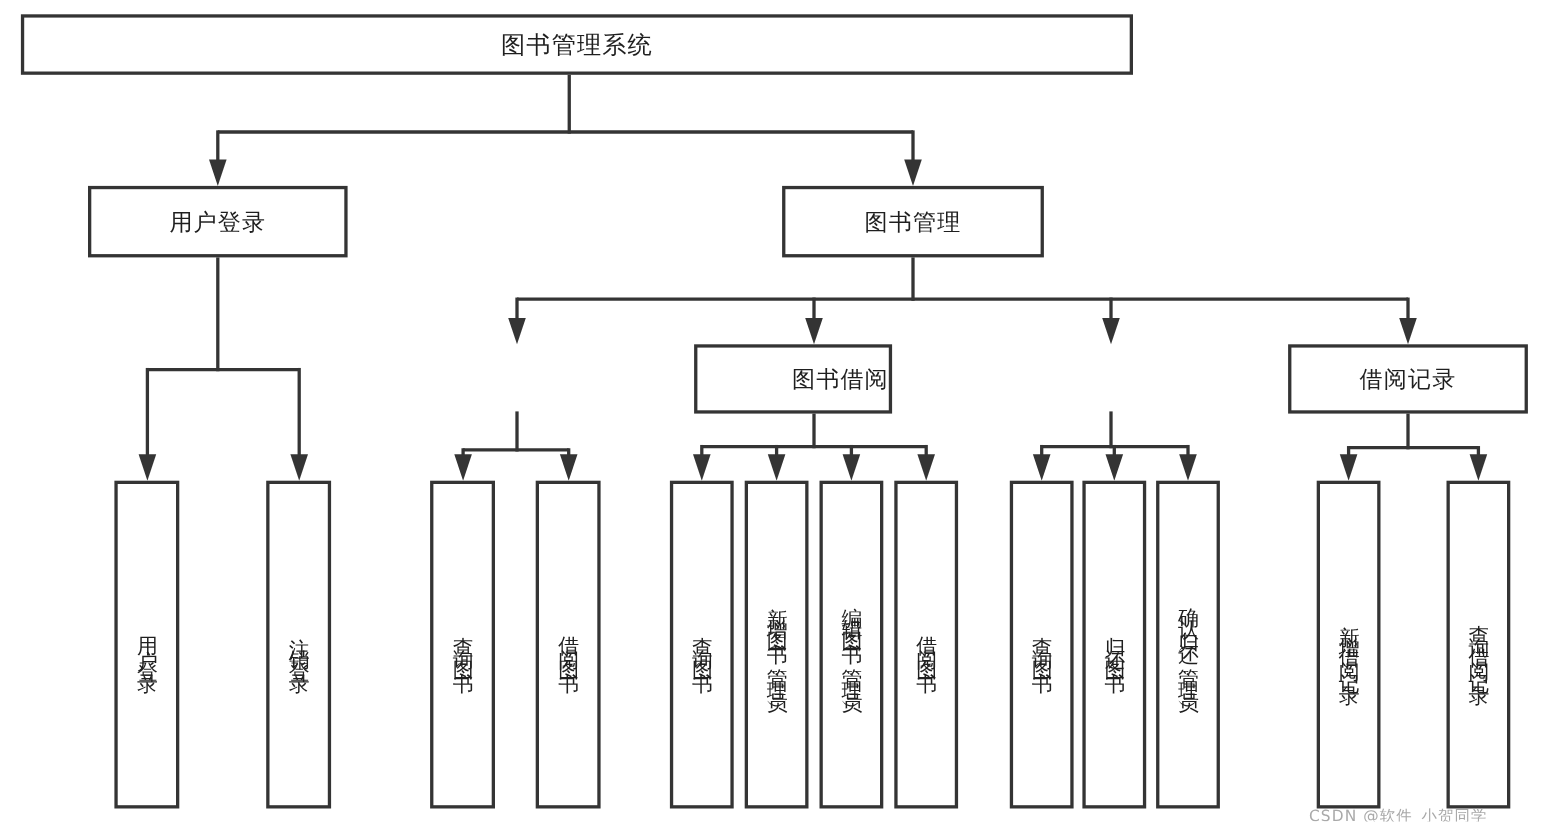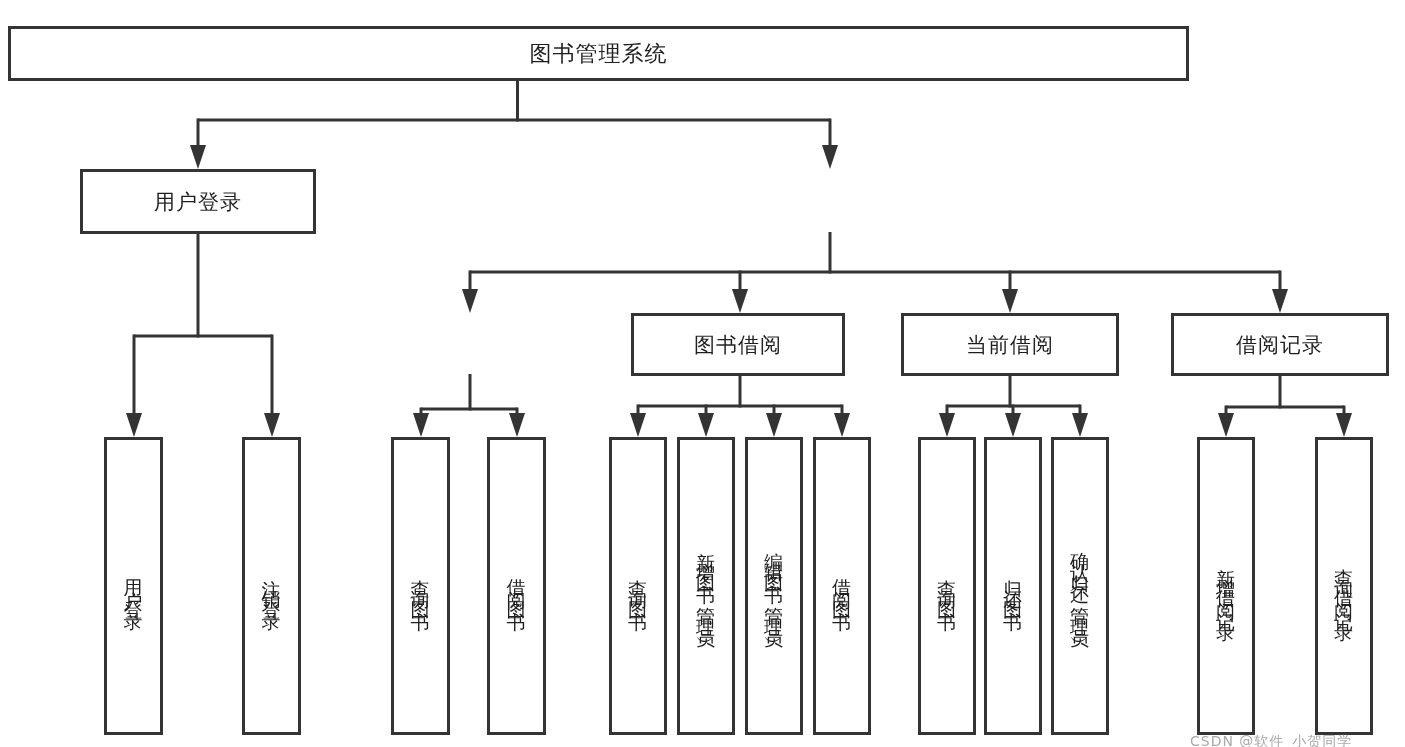"图书管理系统" div.box { left: 8px -> 19px; margin-top: 13px -> none; width: 1181px -> 1011px }
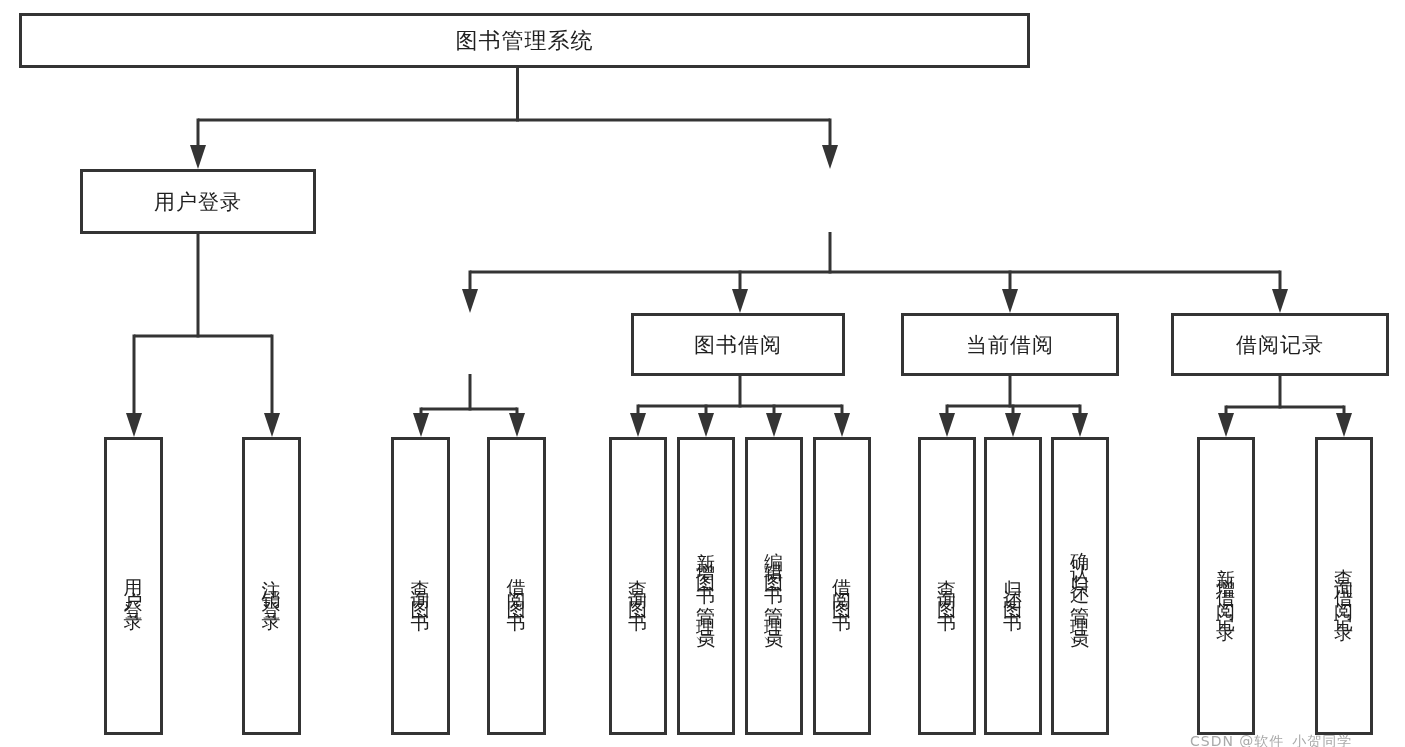"图书管理" div.box { html: none -> <div> <span>图书管理</span> </div> }
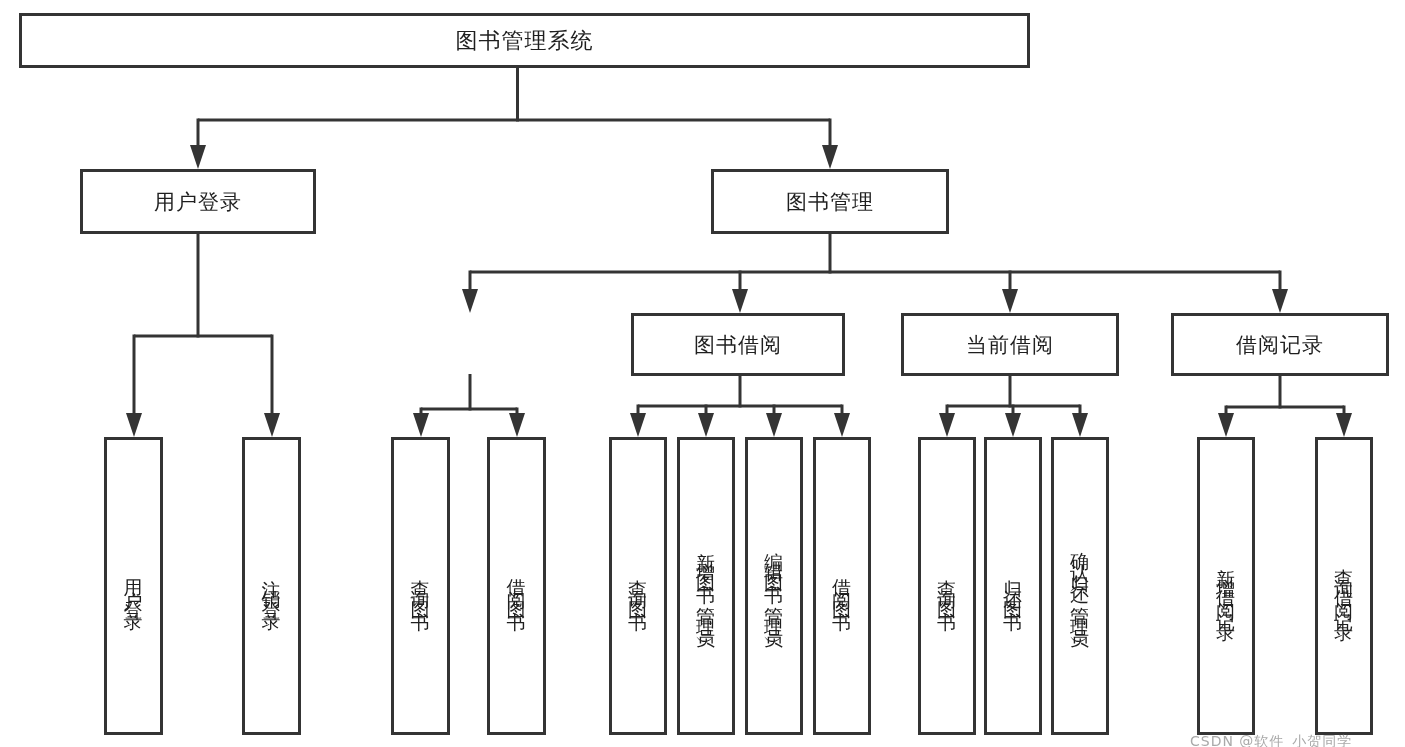"图书借阅" div.box { justify-content: none -> flex-end; width: 214px -> 180px }
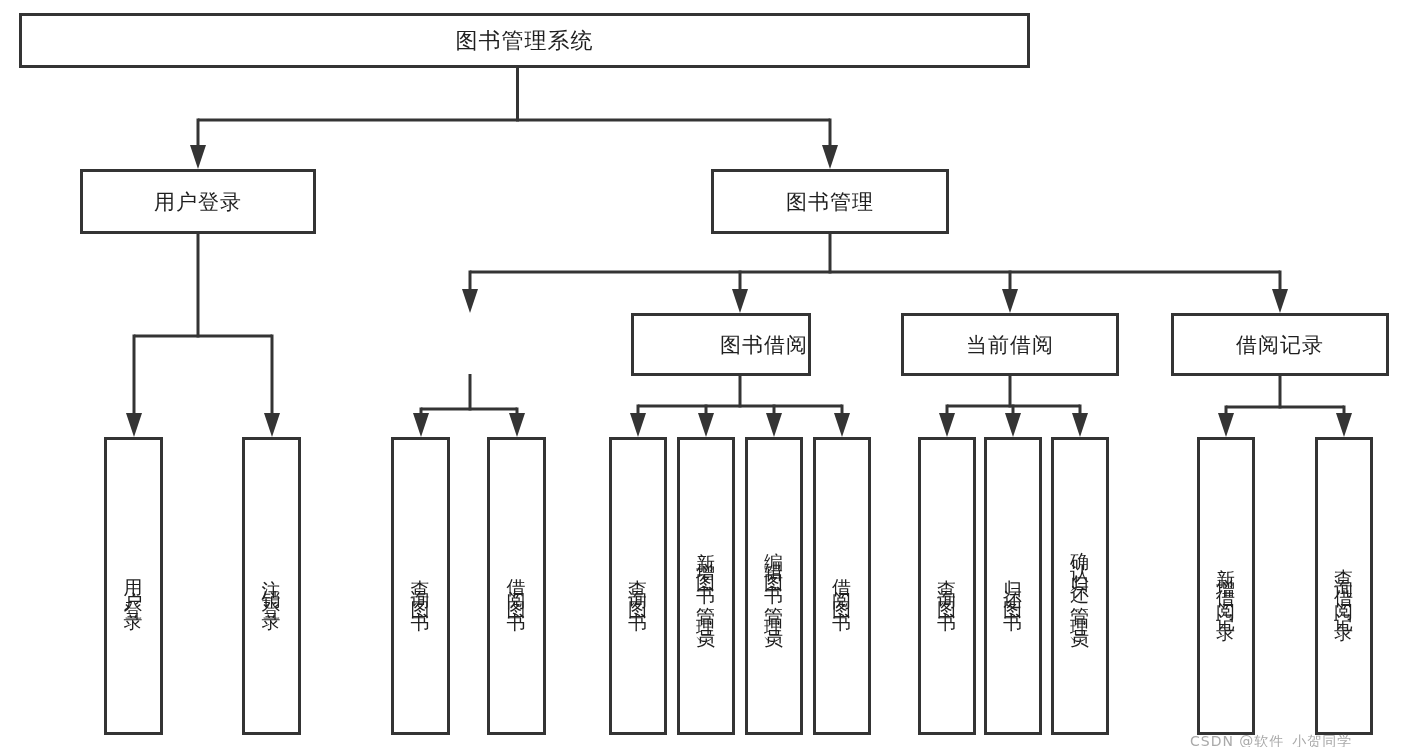"当前借阅" div.box { html: <div> <span>当前借阅</span> </div> -> none }
